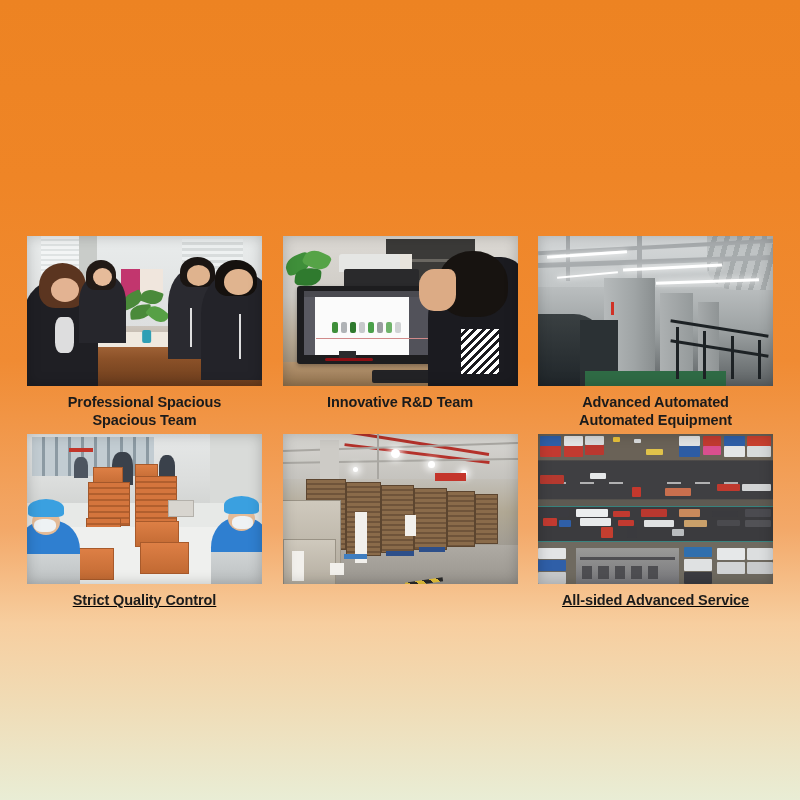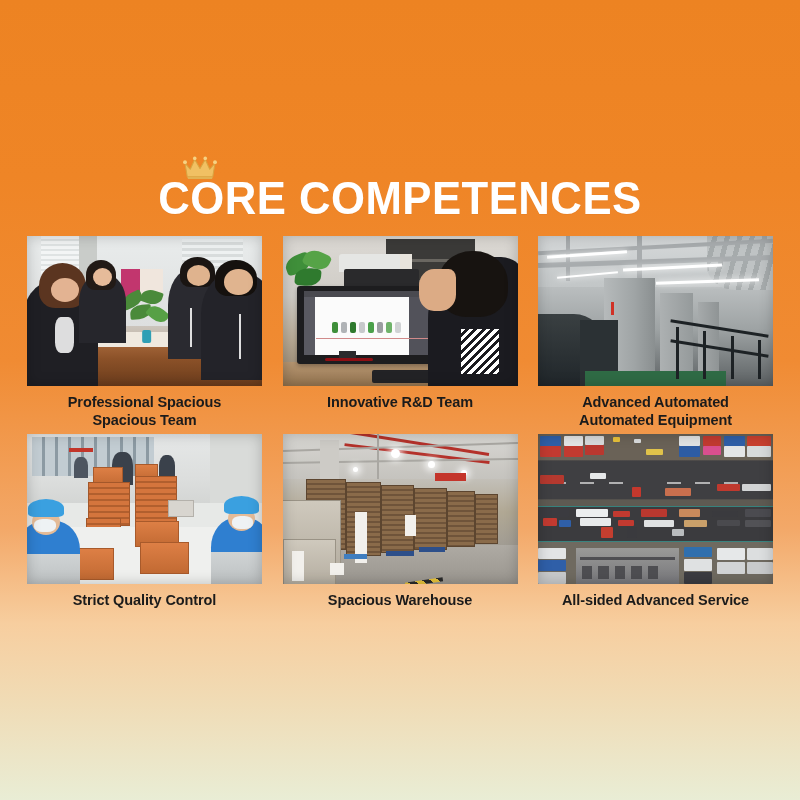"CORE COMPETENCES" div.title-wrap { html: <div> <svg> <path></path> <path></path> <circle></circle> <circle></circle> <circle></circle> <circle></circle> </svg> <h1>CORE COMPETENCES</h1> </div> -> none }
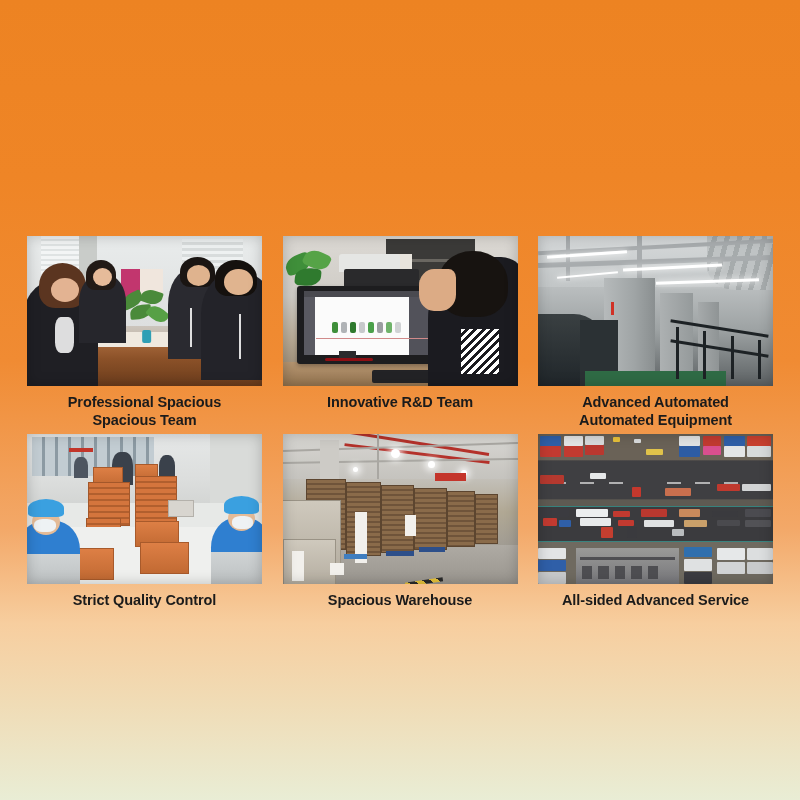"Strict Quality Control" .row.row-two { text-decoration: none -> underline }
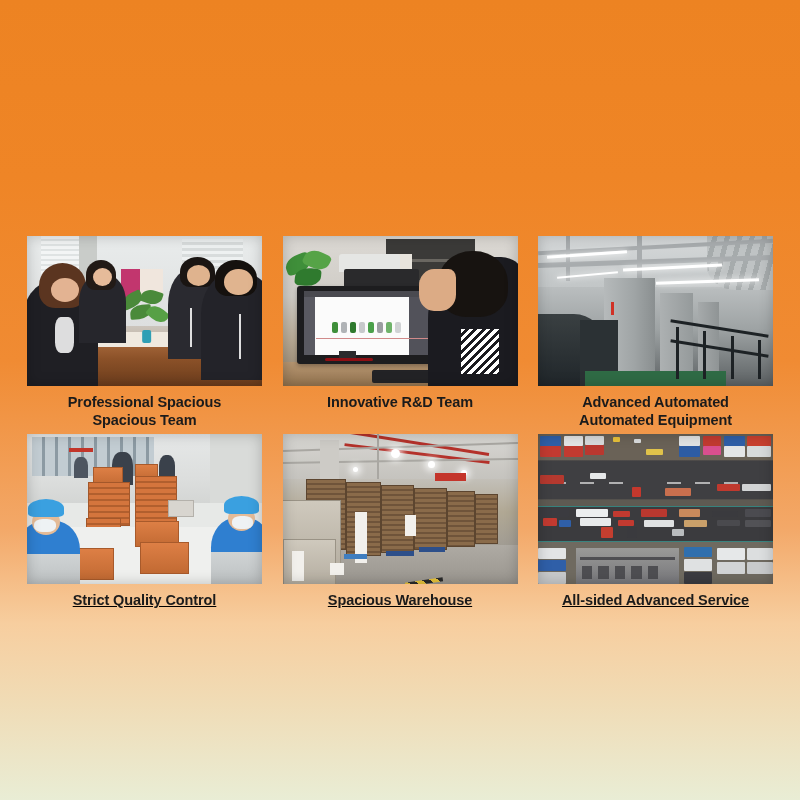"Spacious Warehouse" div.caption { html: <div> <span>Spacious Warehouse</span> </div> -> none }
